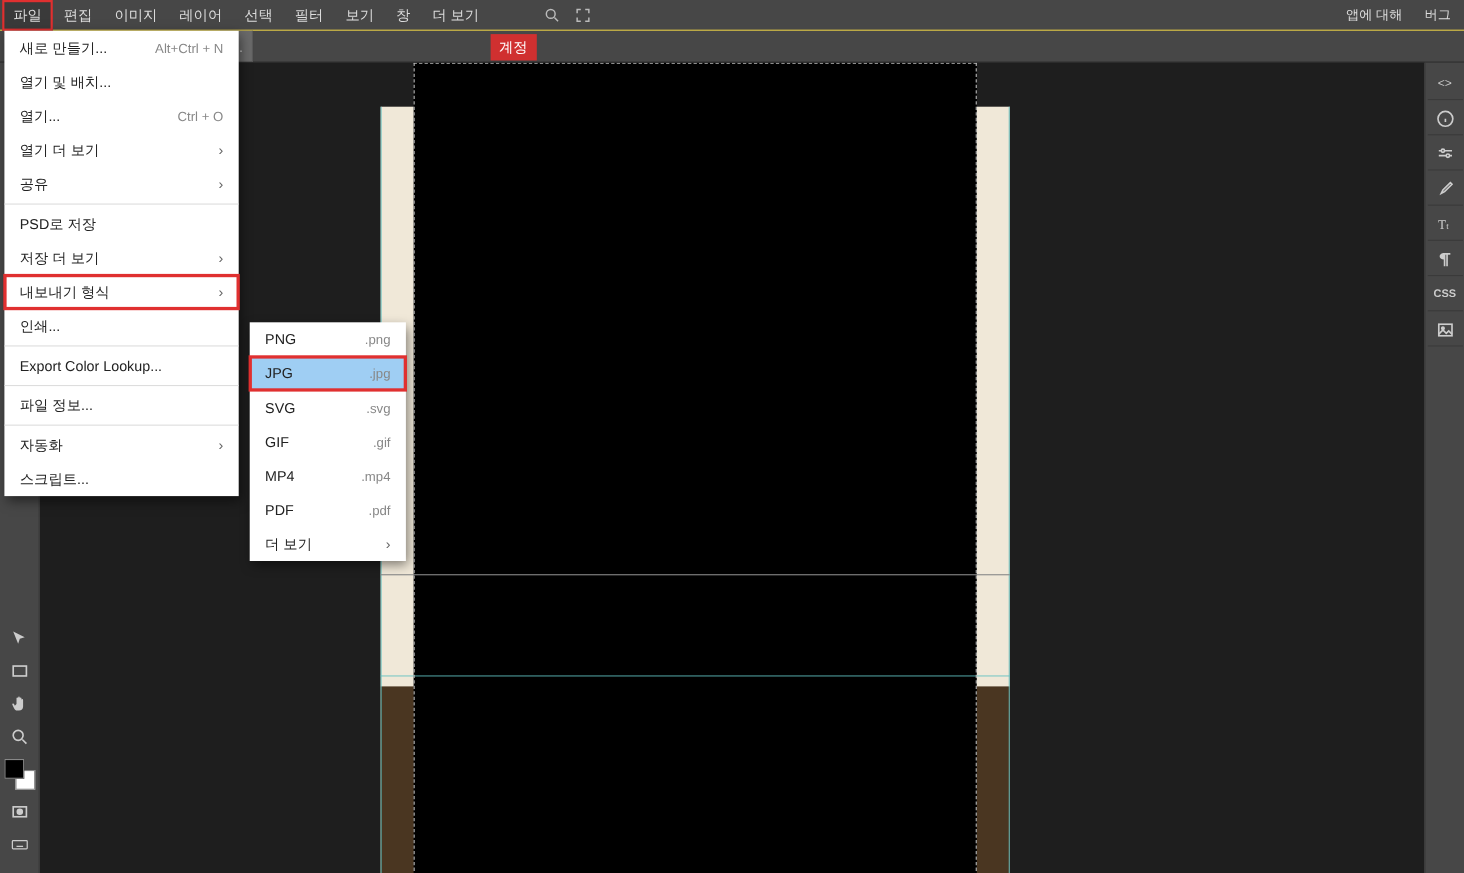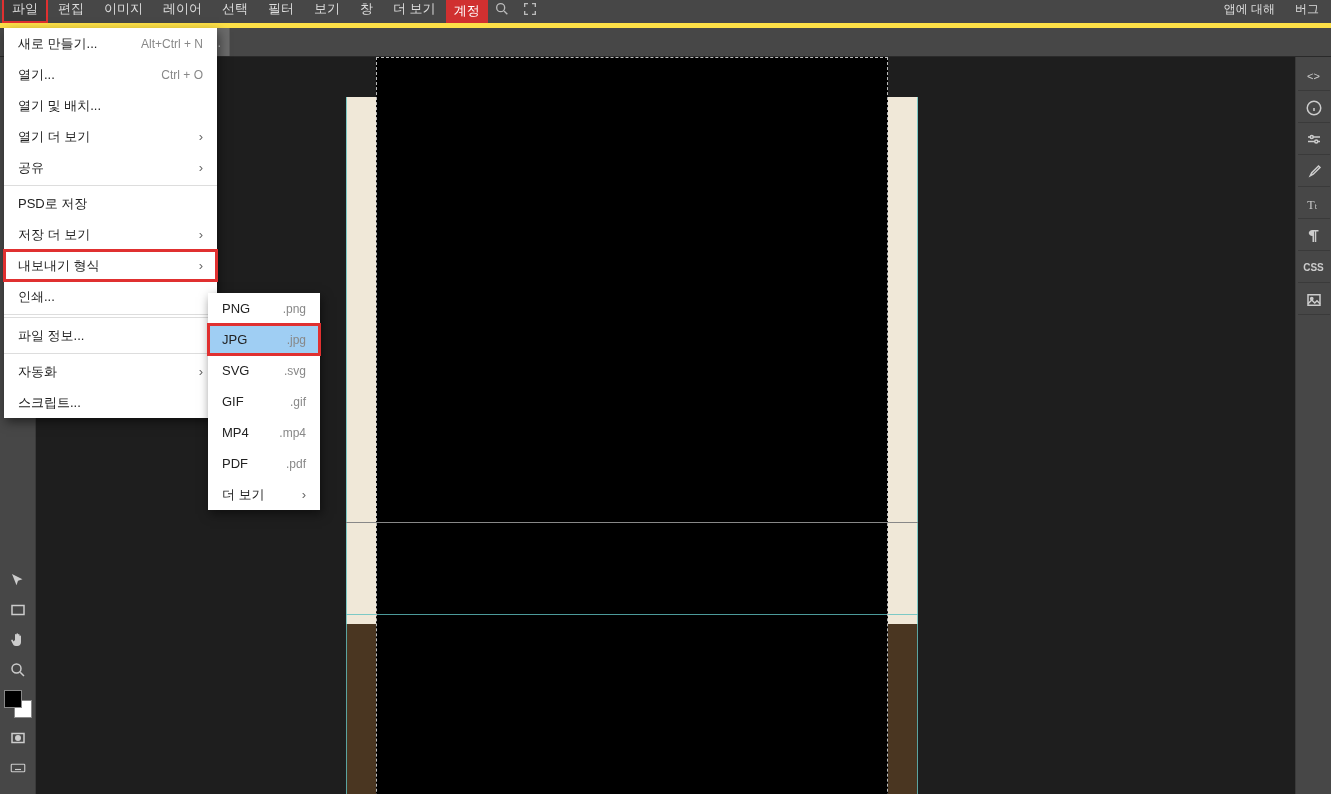"파일" .menubar { align-items: flex-end -> flex-start; border-bottom: 5px solid #fde047 -> 1px solid #fde047 }
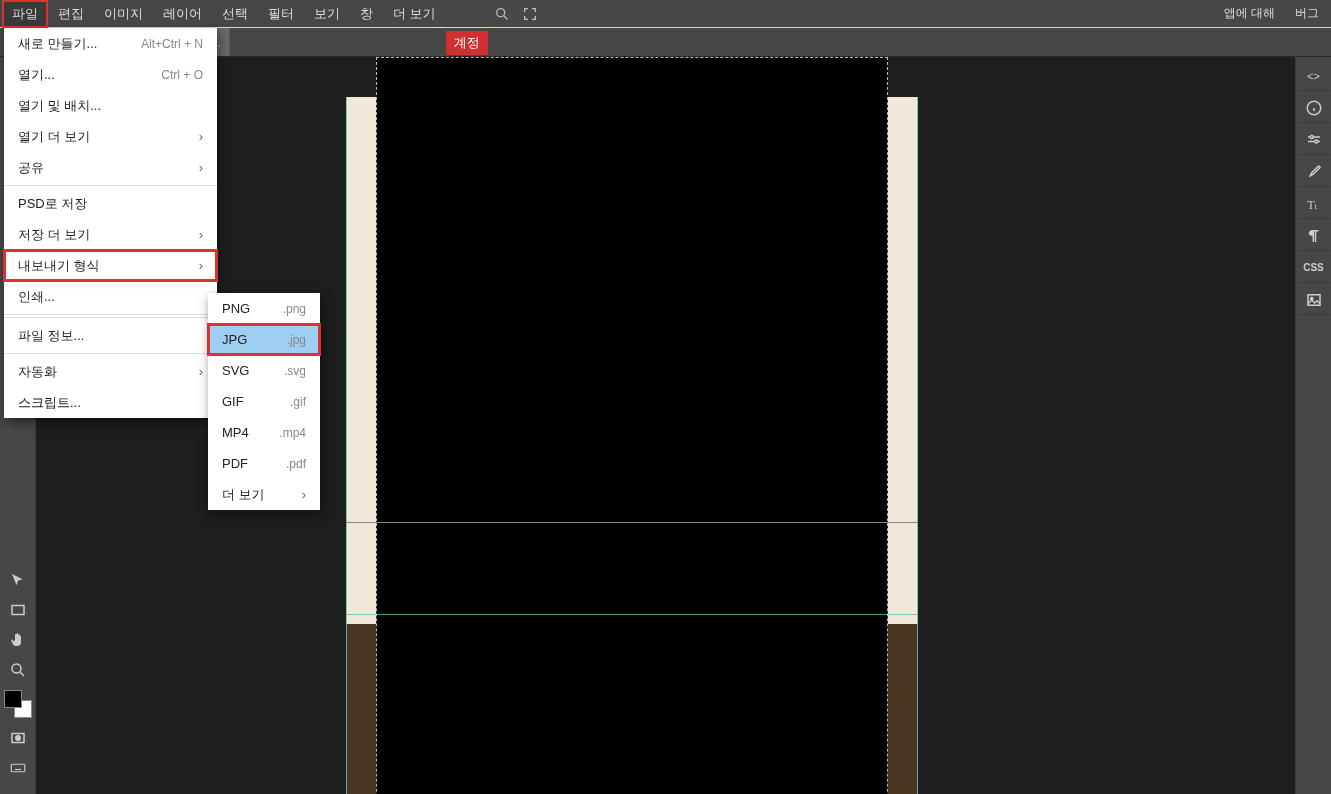"열기..." div.dd-item { order: before "열기 및 배치..." -> after "열기 및 배치..." }
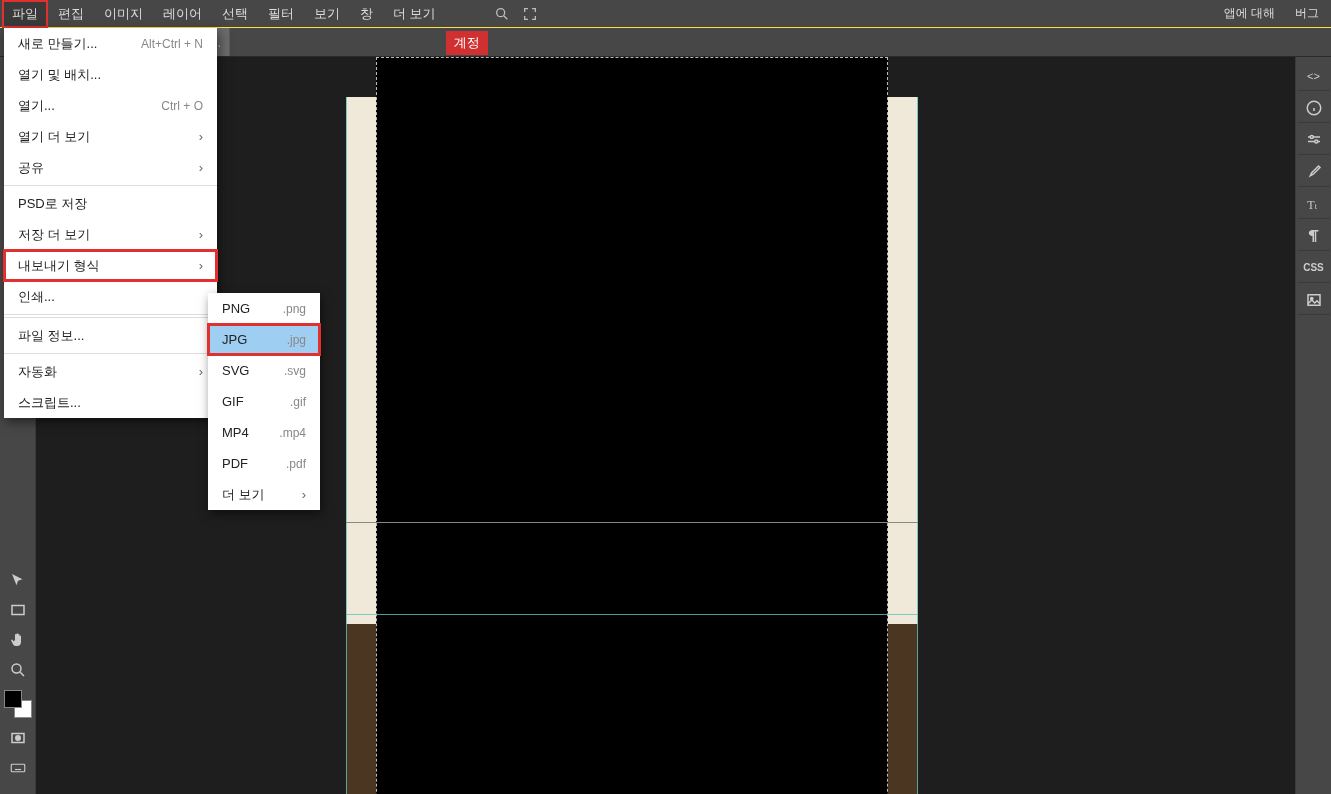"PNG" .dd-submenu { left: 208px -> 227px; width: 112px -> 142px }
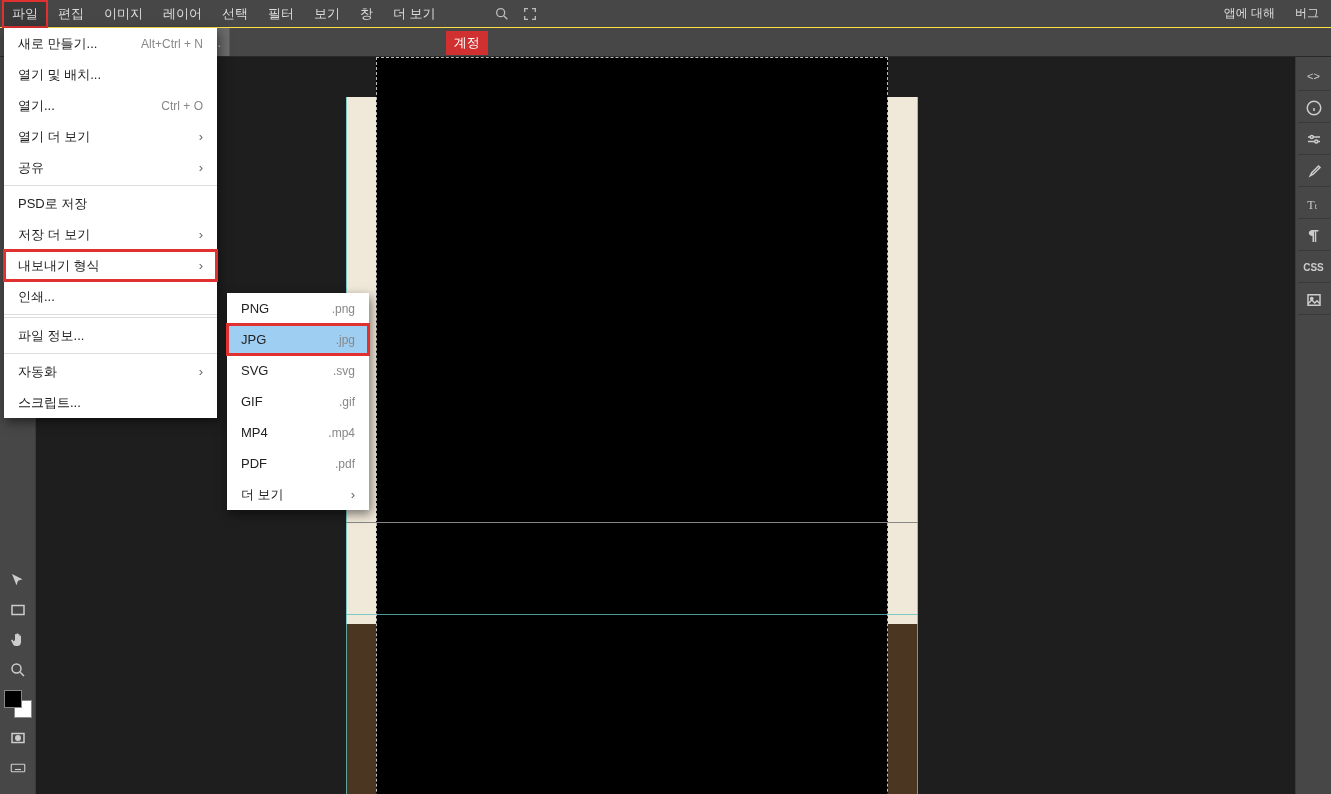"Export Color Lookup..." div.dd-item { html: none -> <div> <span>Export Color Lookup...</span> </div> }
